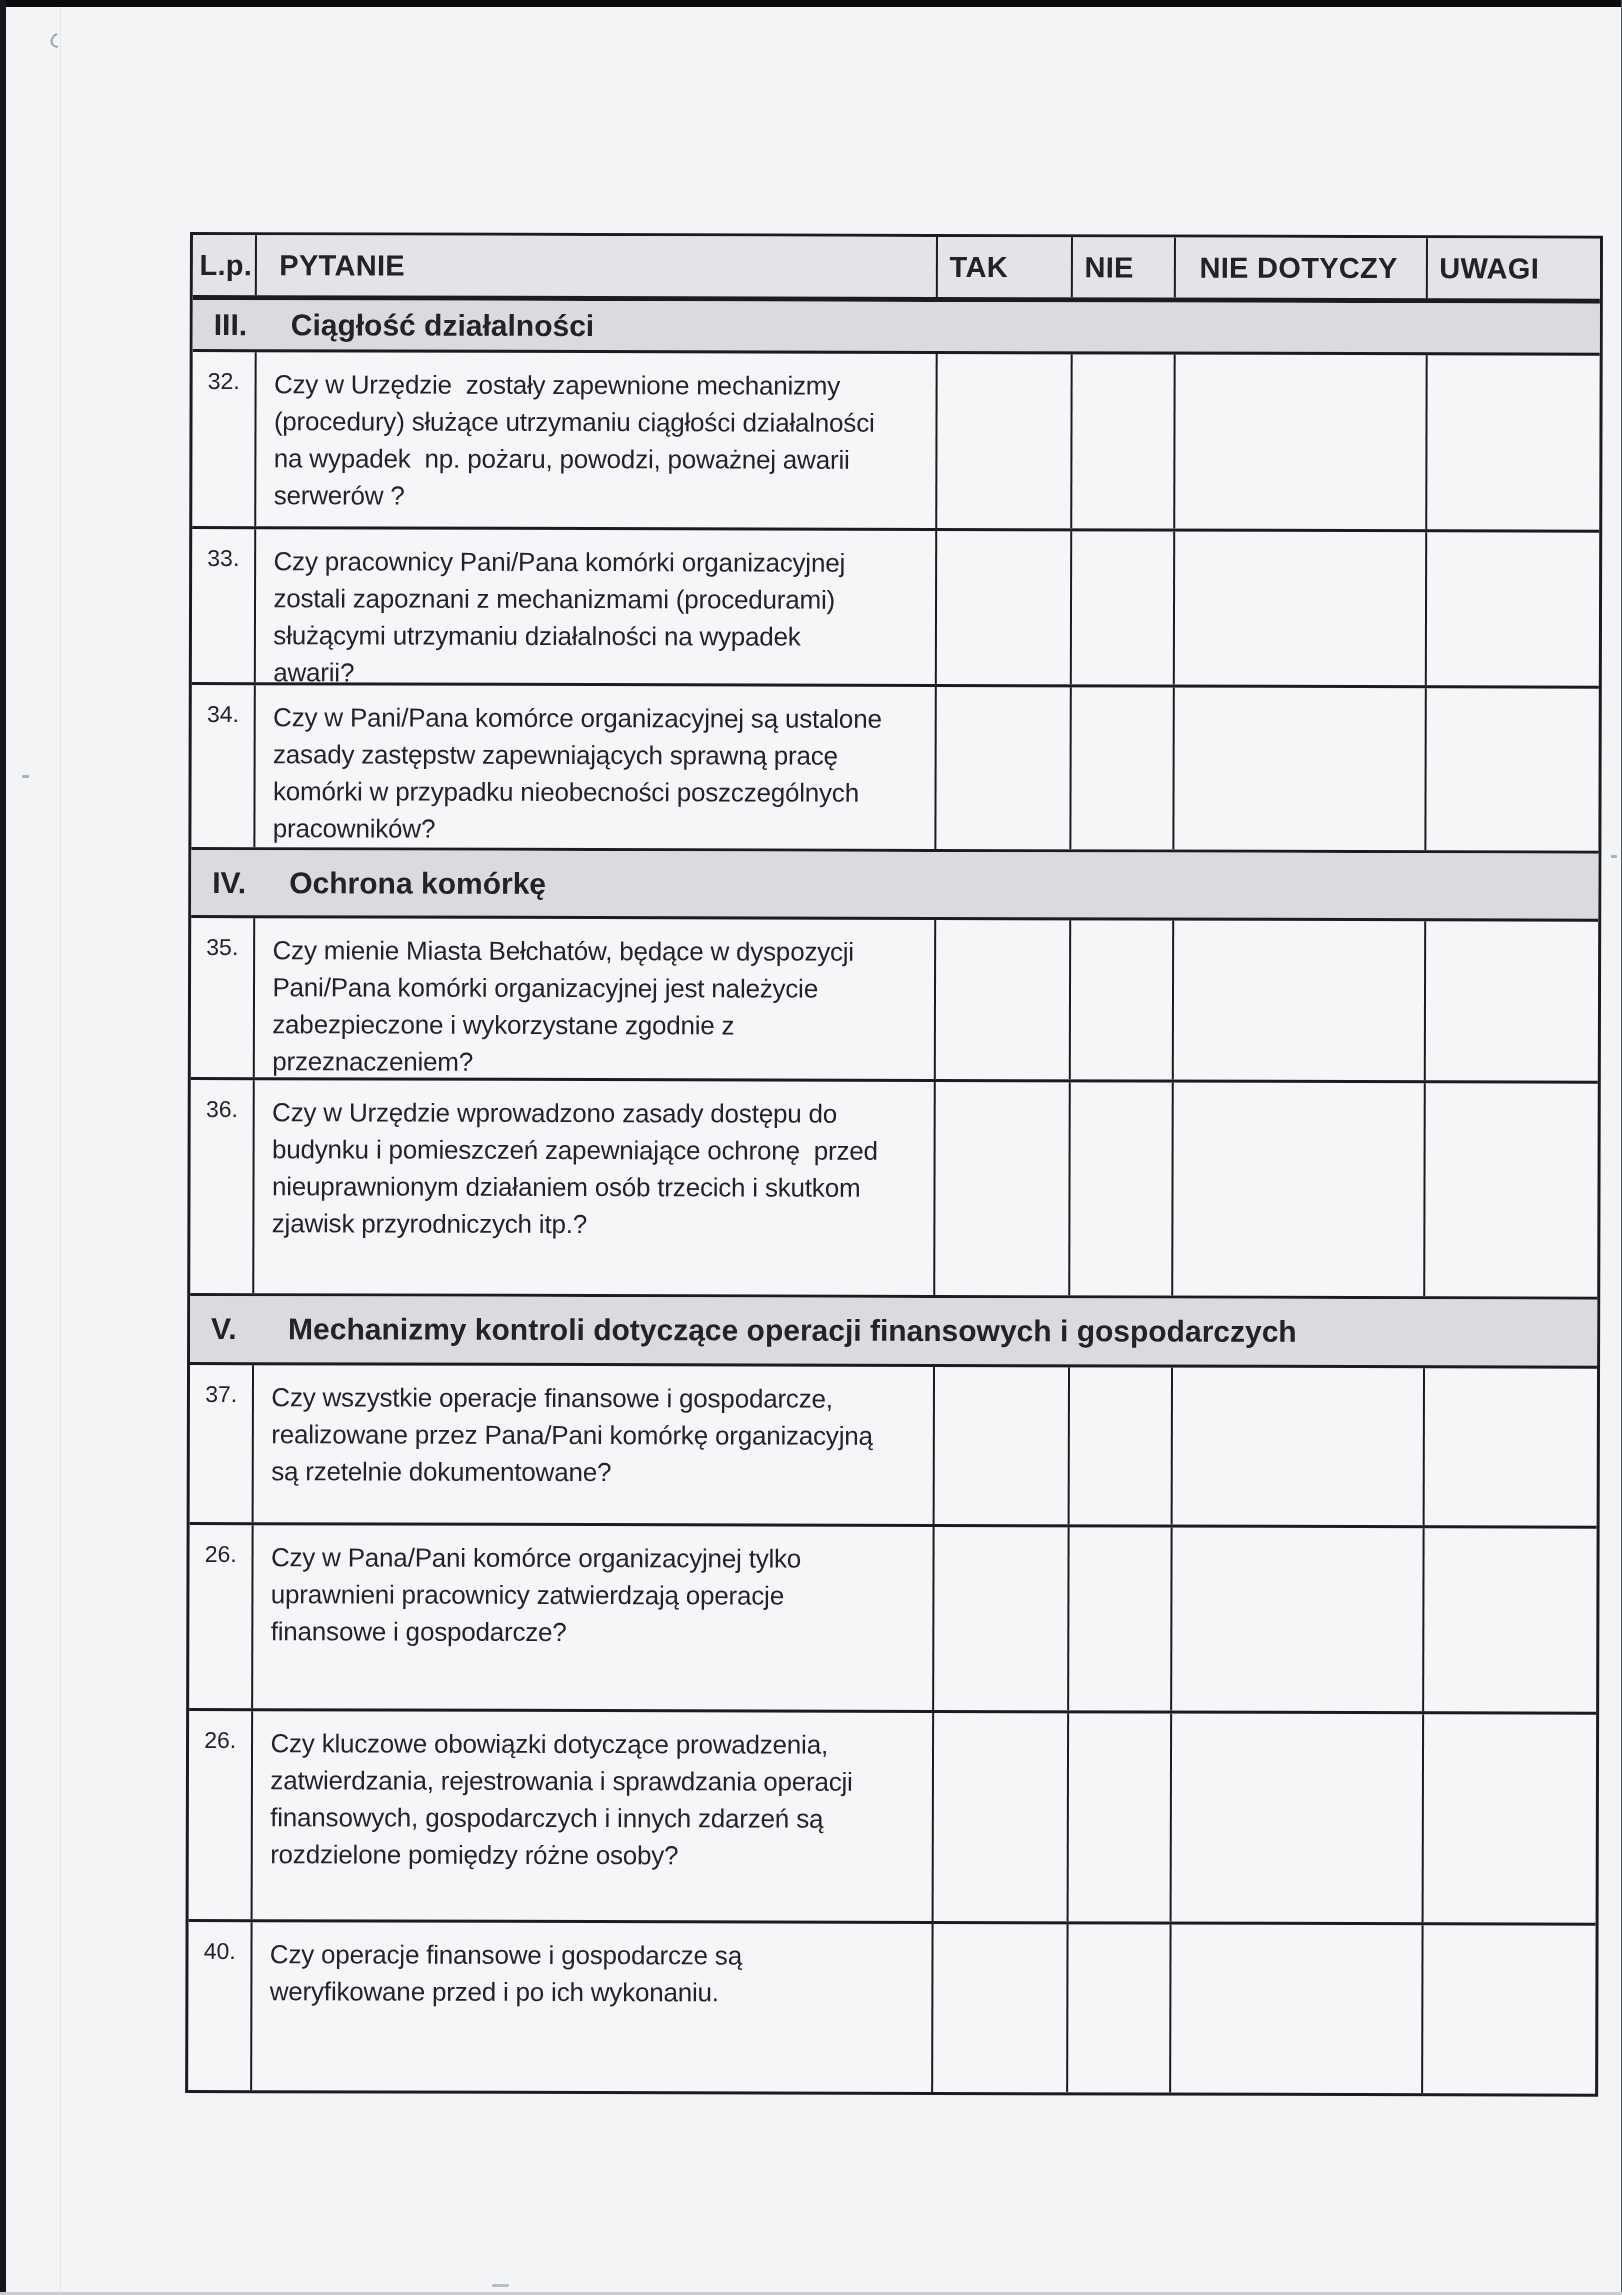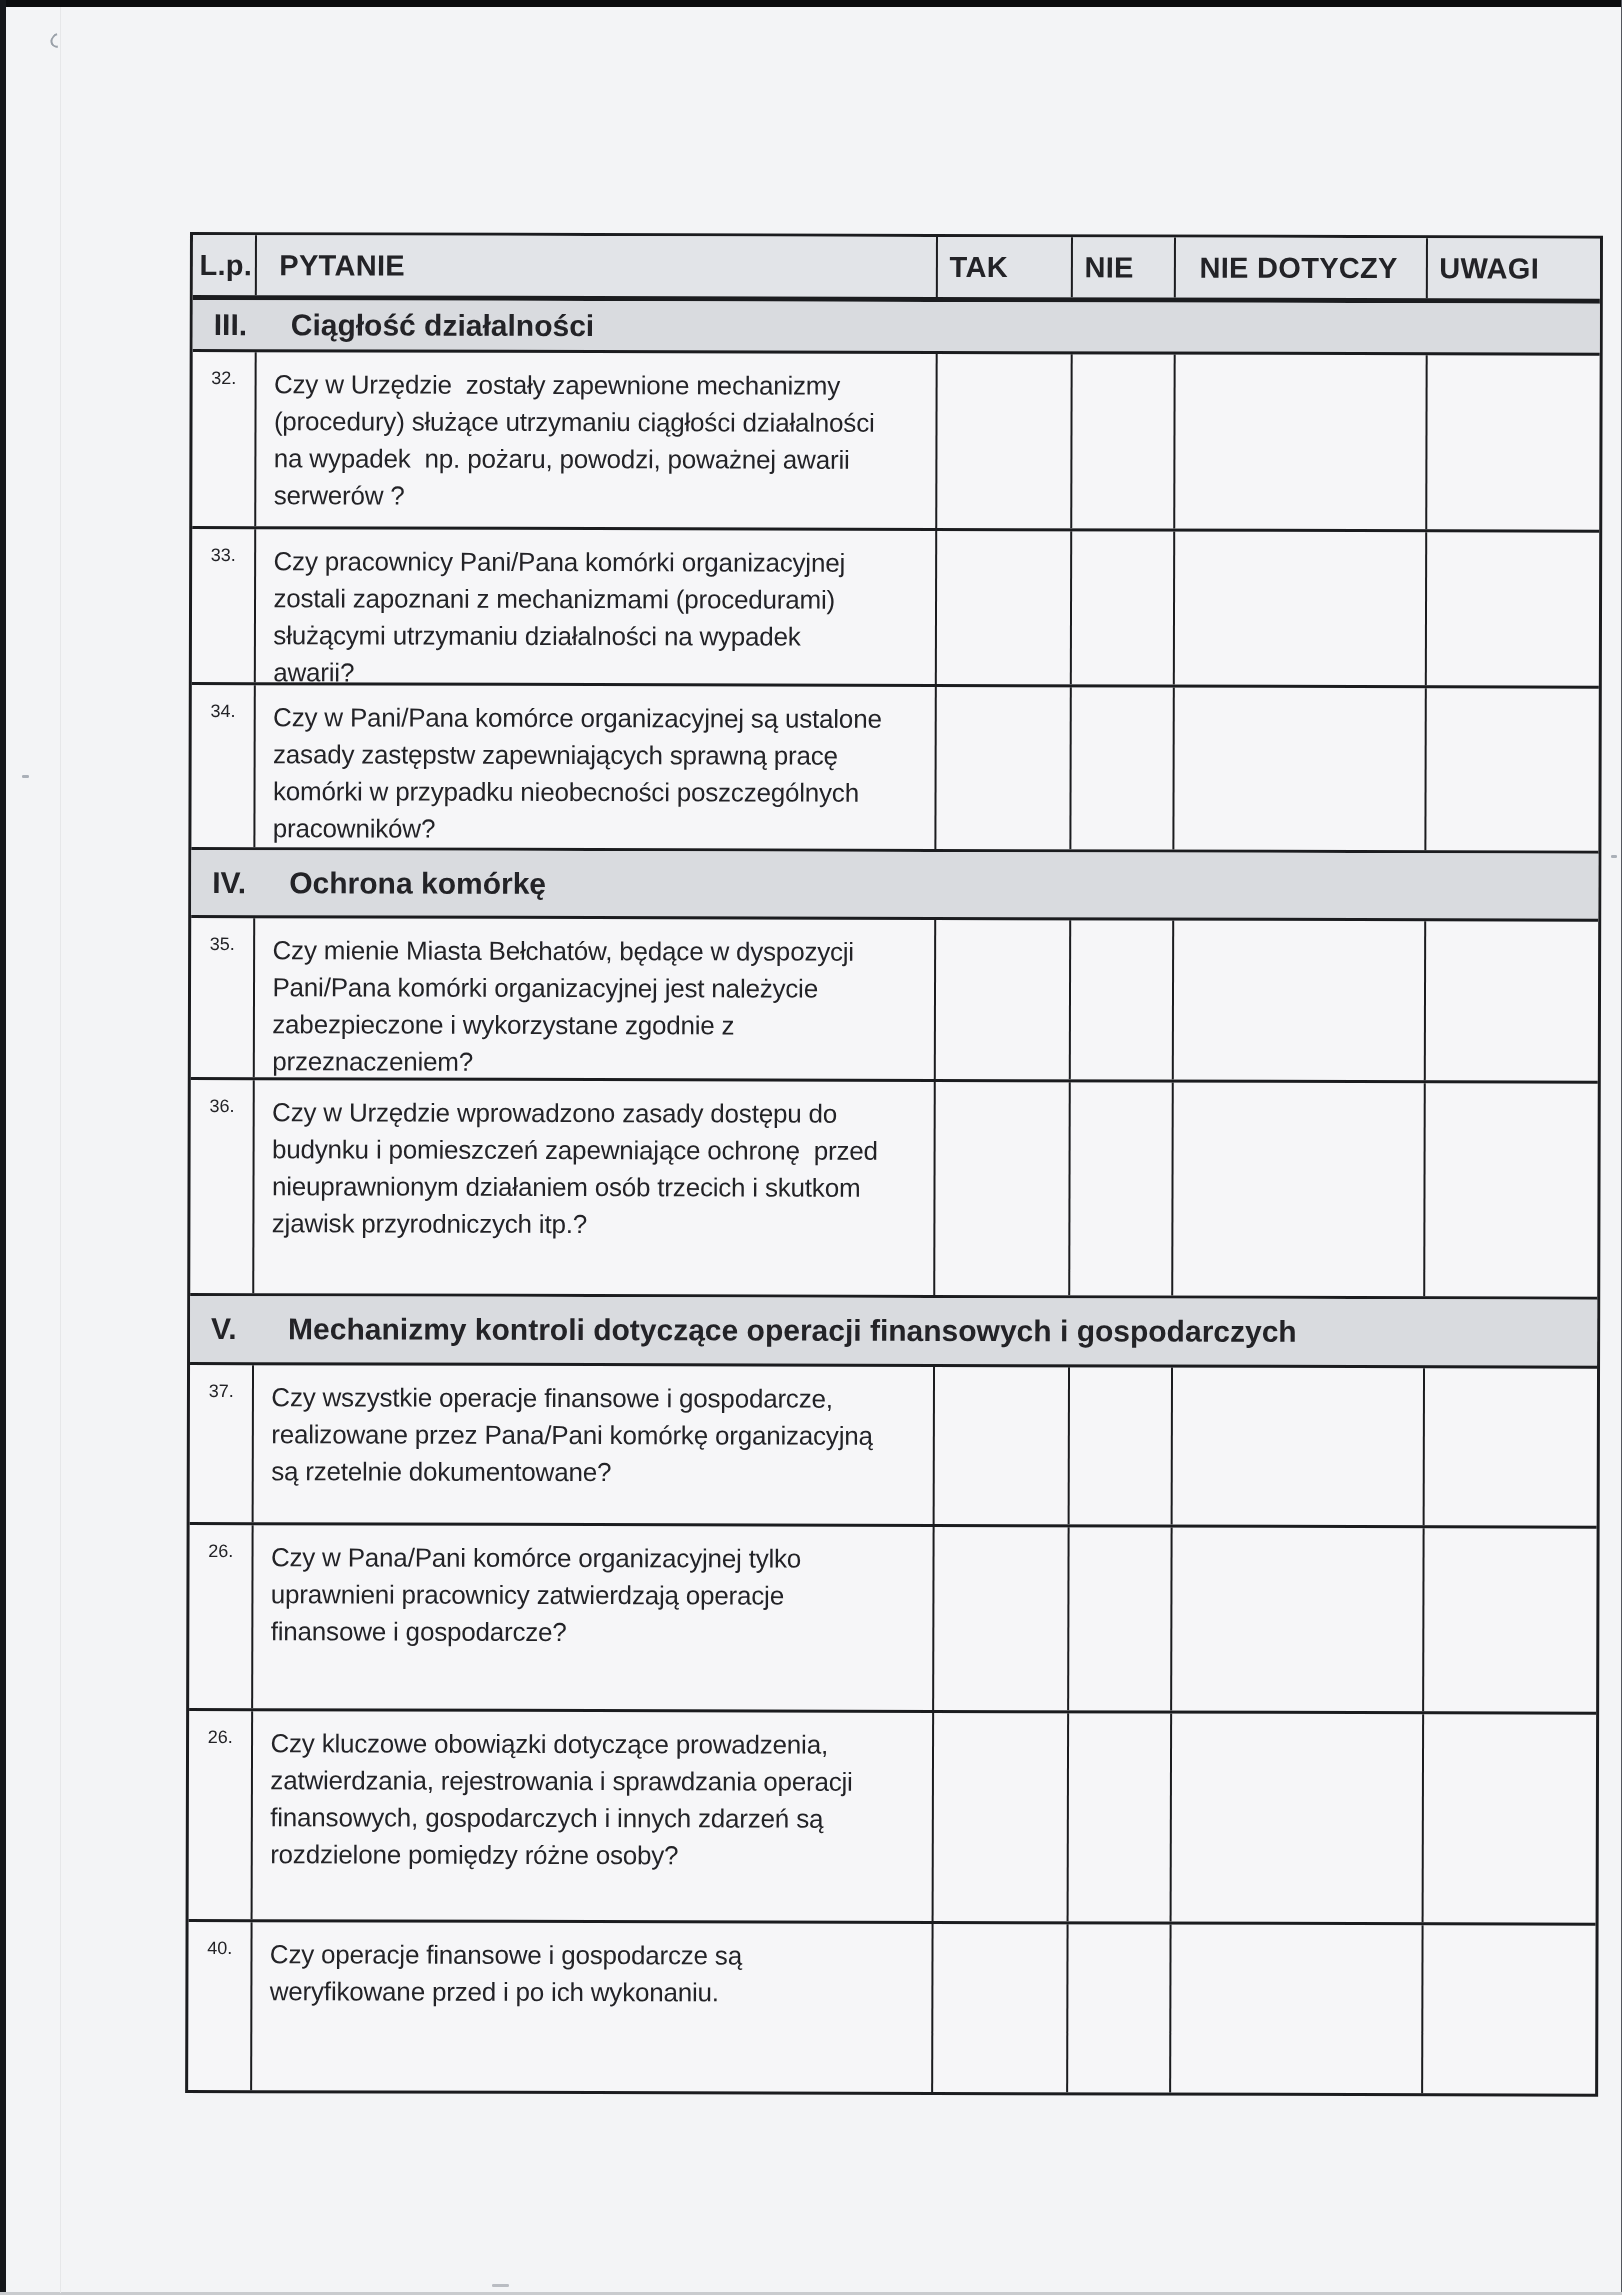"32." .num { font-size: 18px -> 23px }
